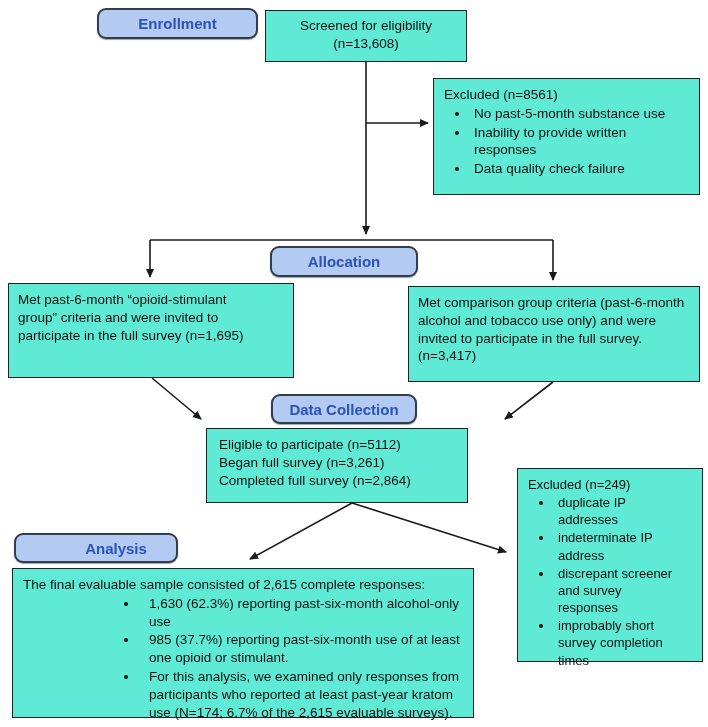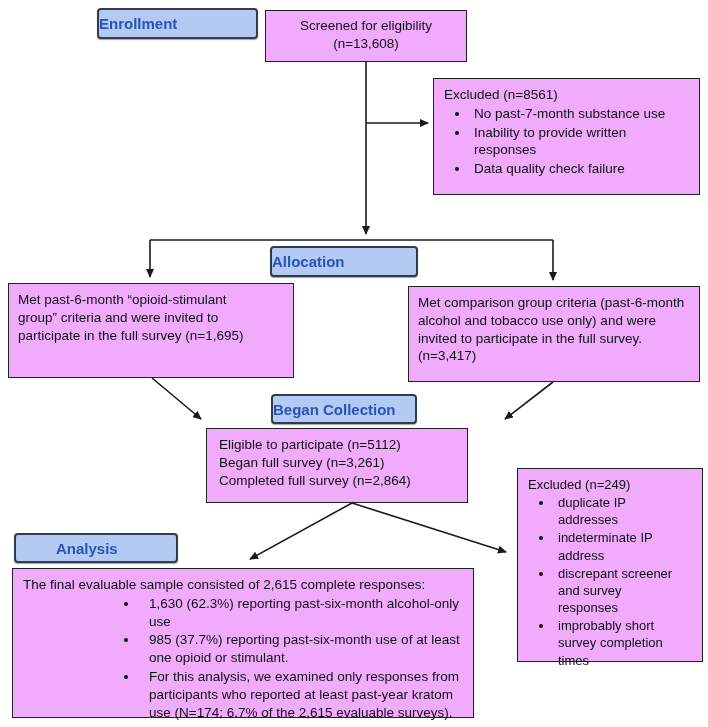"Enrollment" .badge { border-radius: 4px -> 9px; justify-content: none -> center }
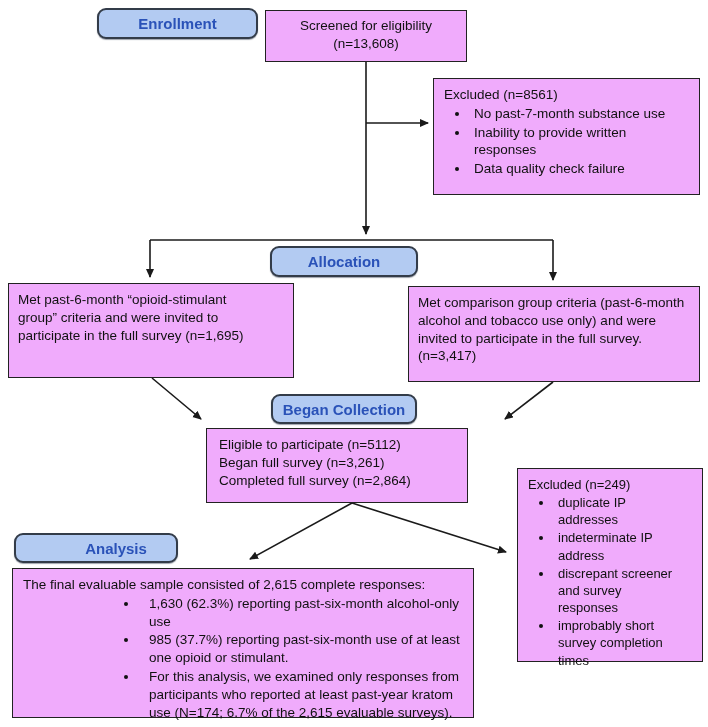"Screened for eligibility" .box { background: #f0abfc -> #5eead4 }
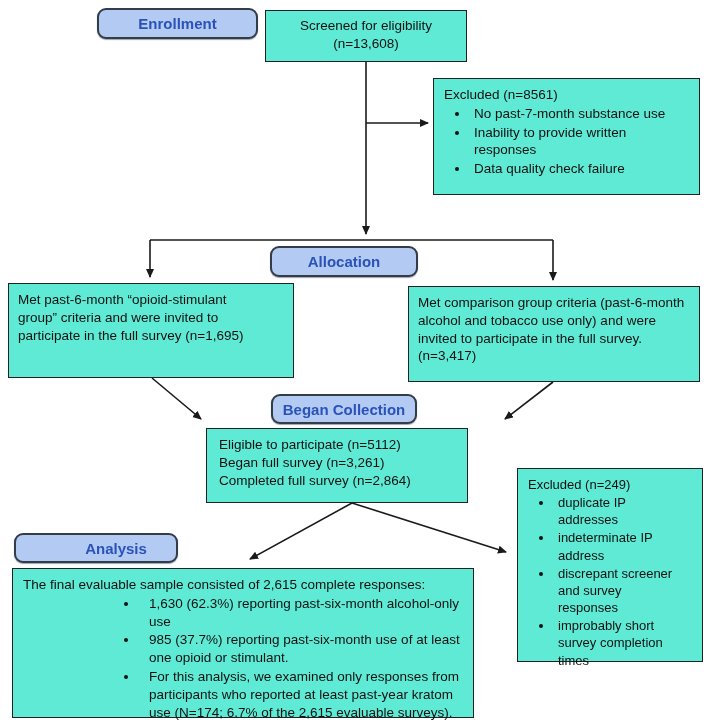"No past-7-month substance use" li { text: past-7-month -> past-5-month }
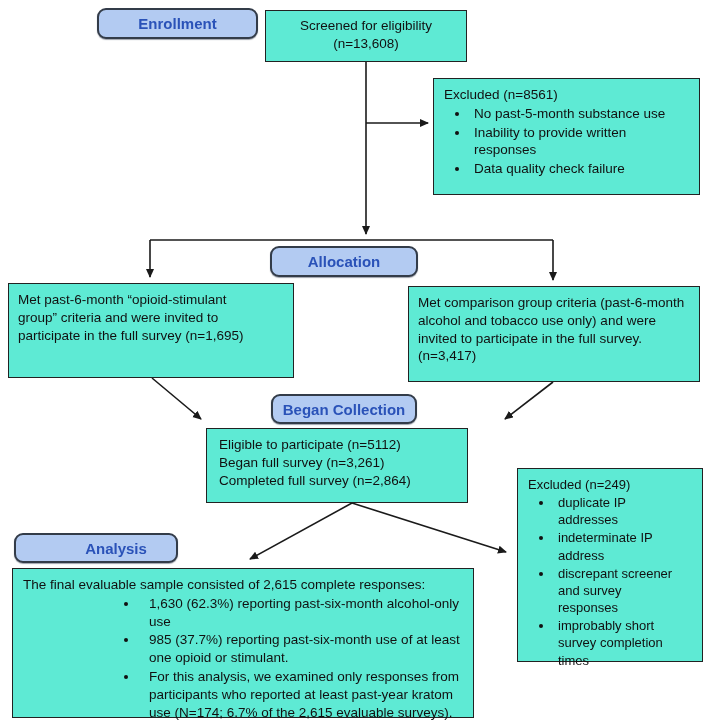"Began Collection" span { text: Began -> Data }
